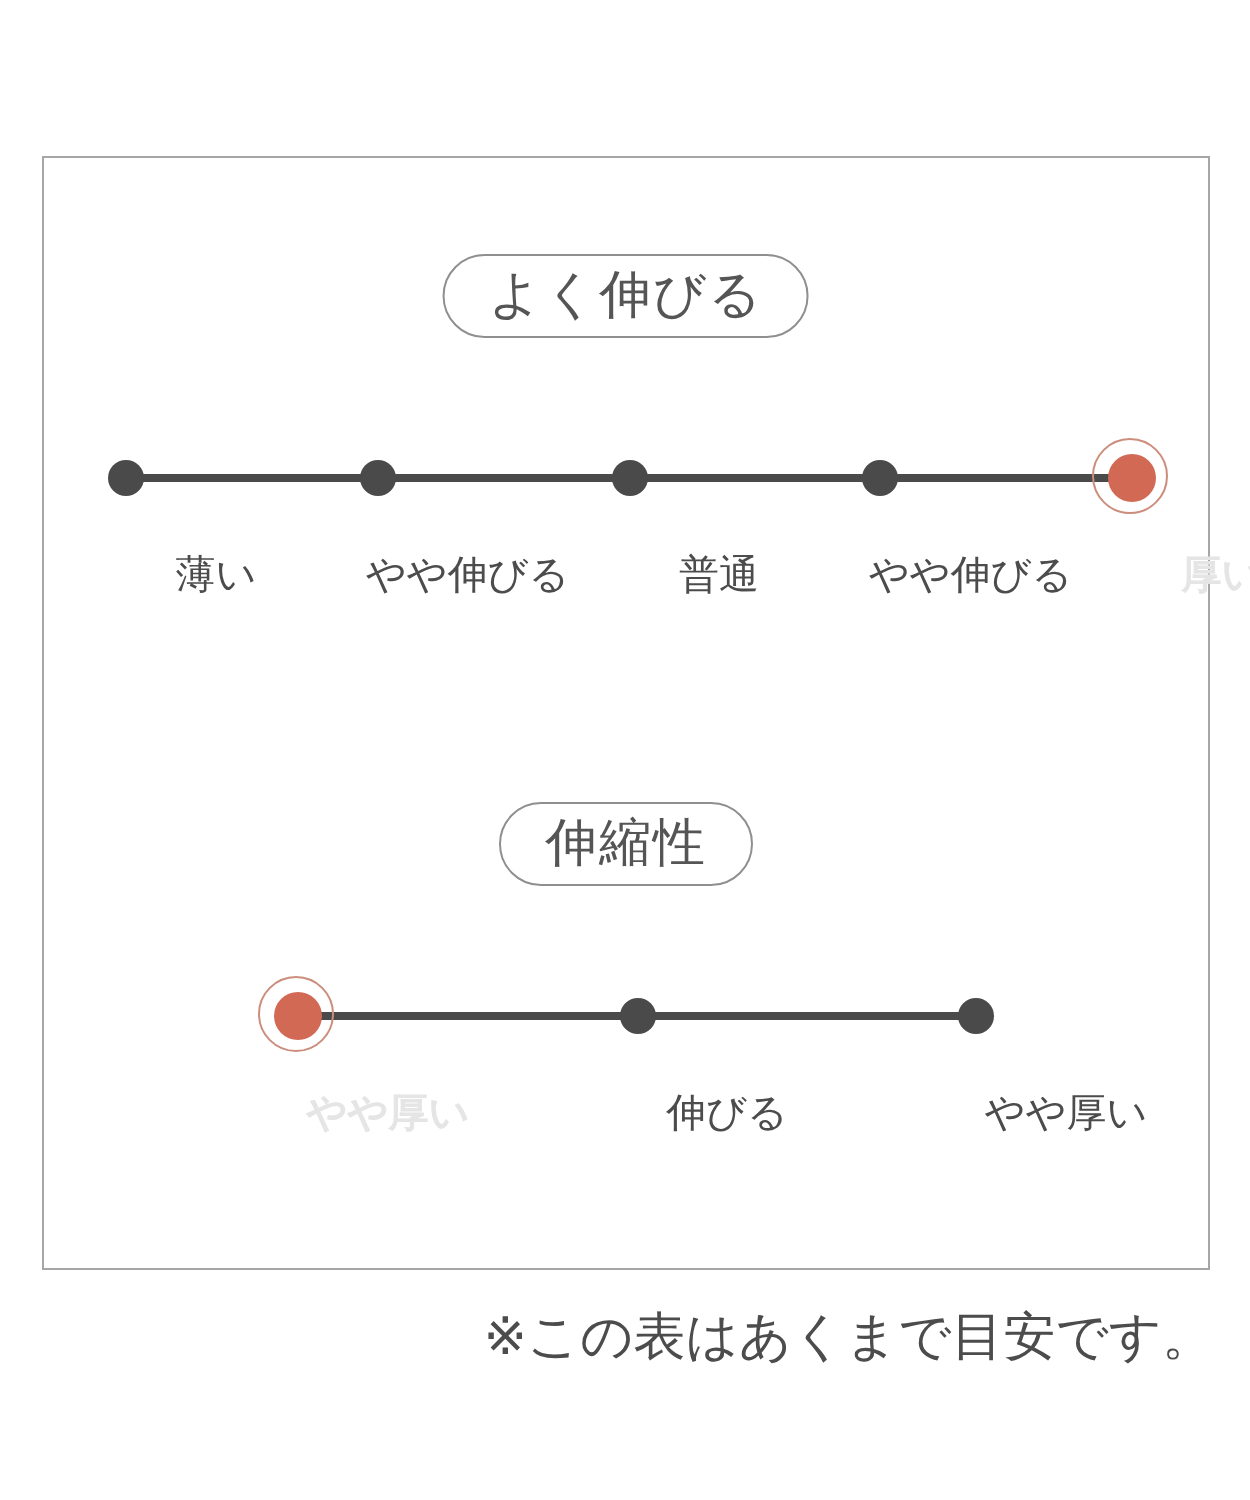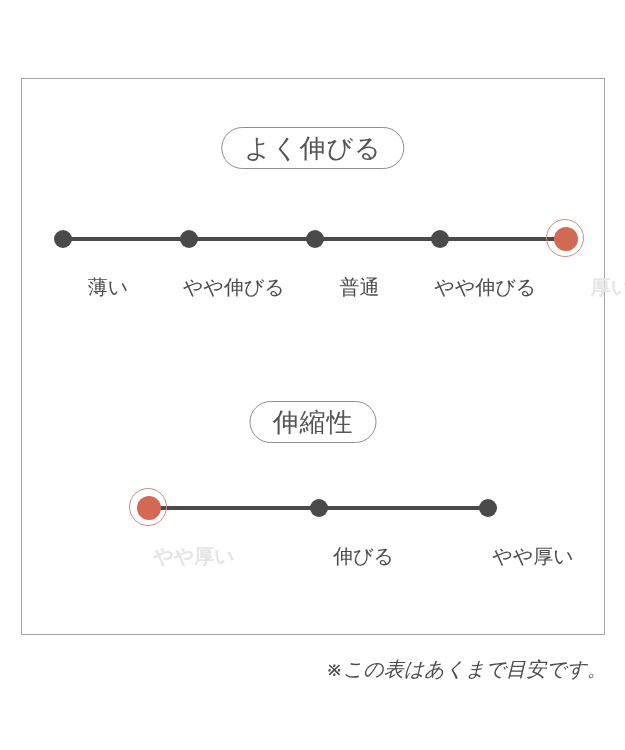"※この表はあくまで目安です。" .footnote { font-size: 20px -> 26px; font-style: italic -> none }
